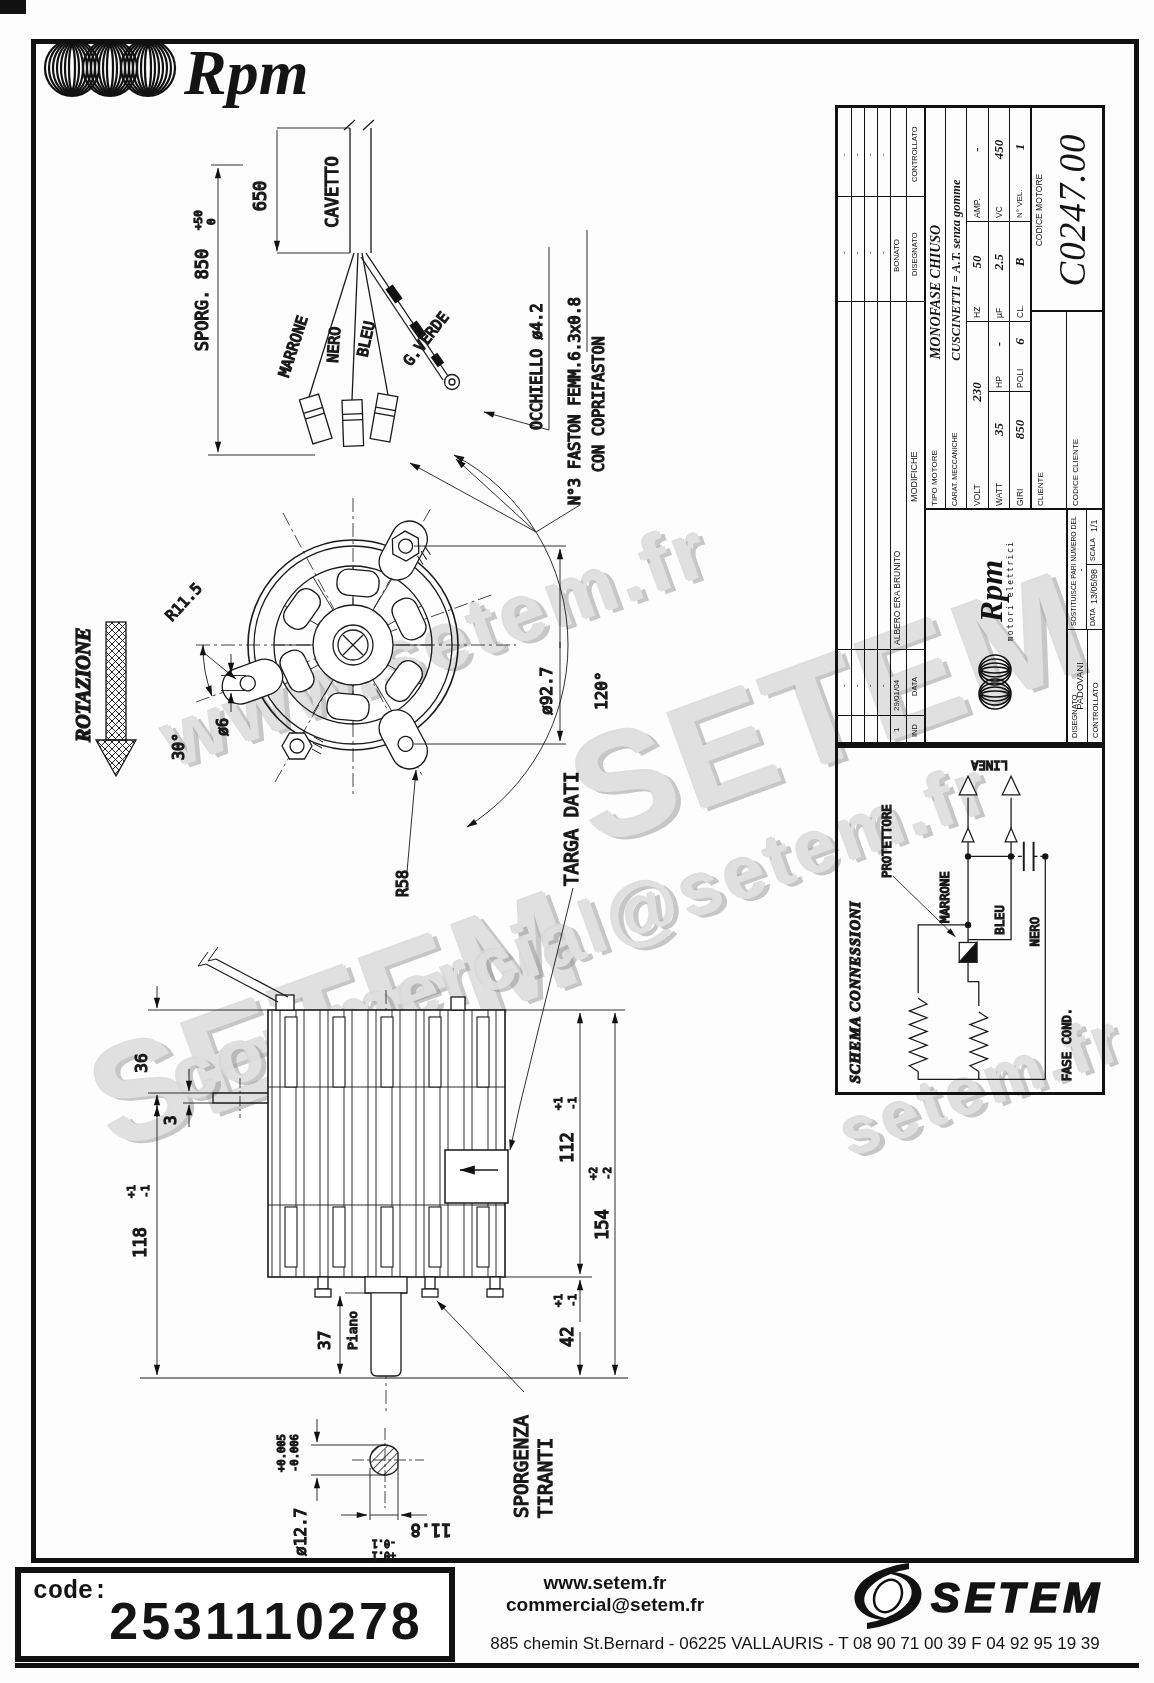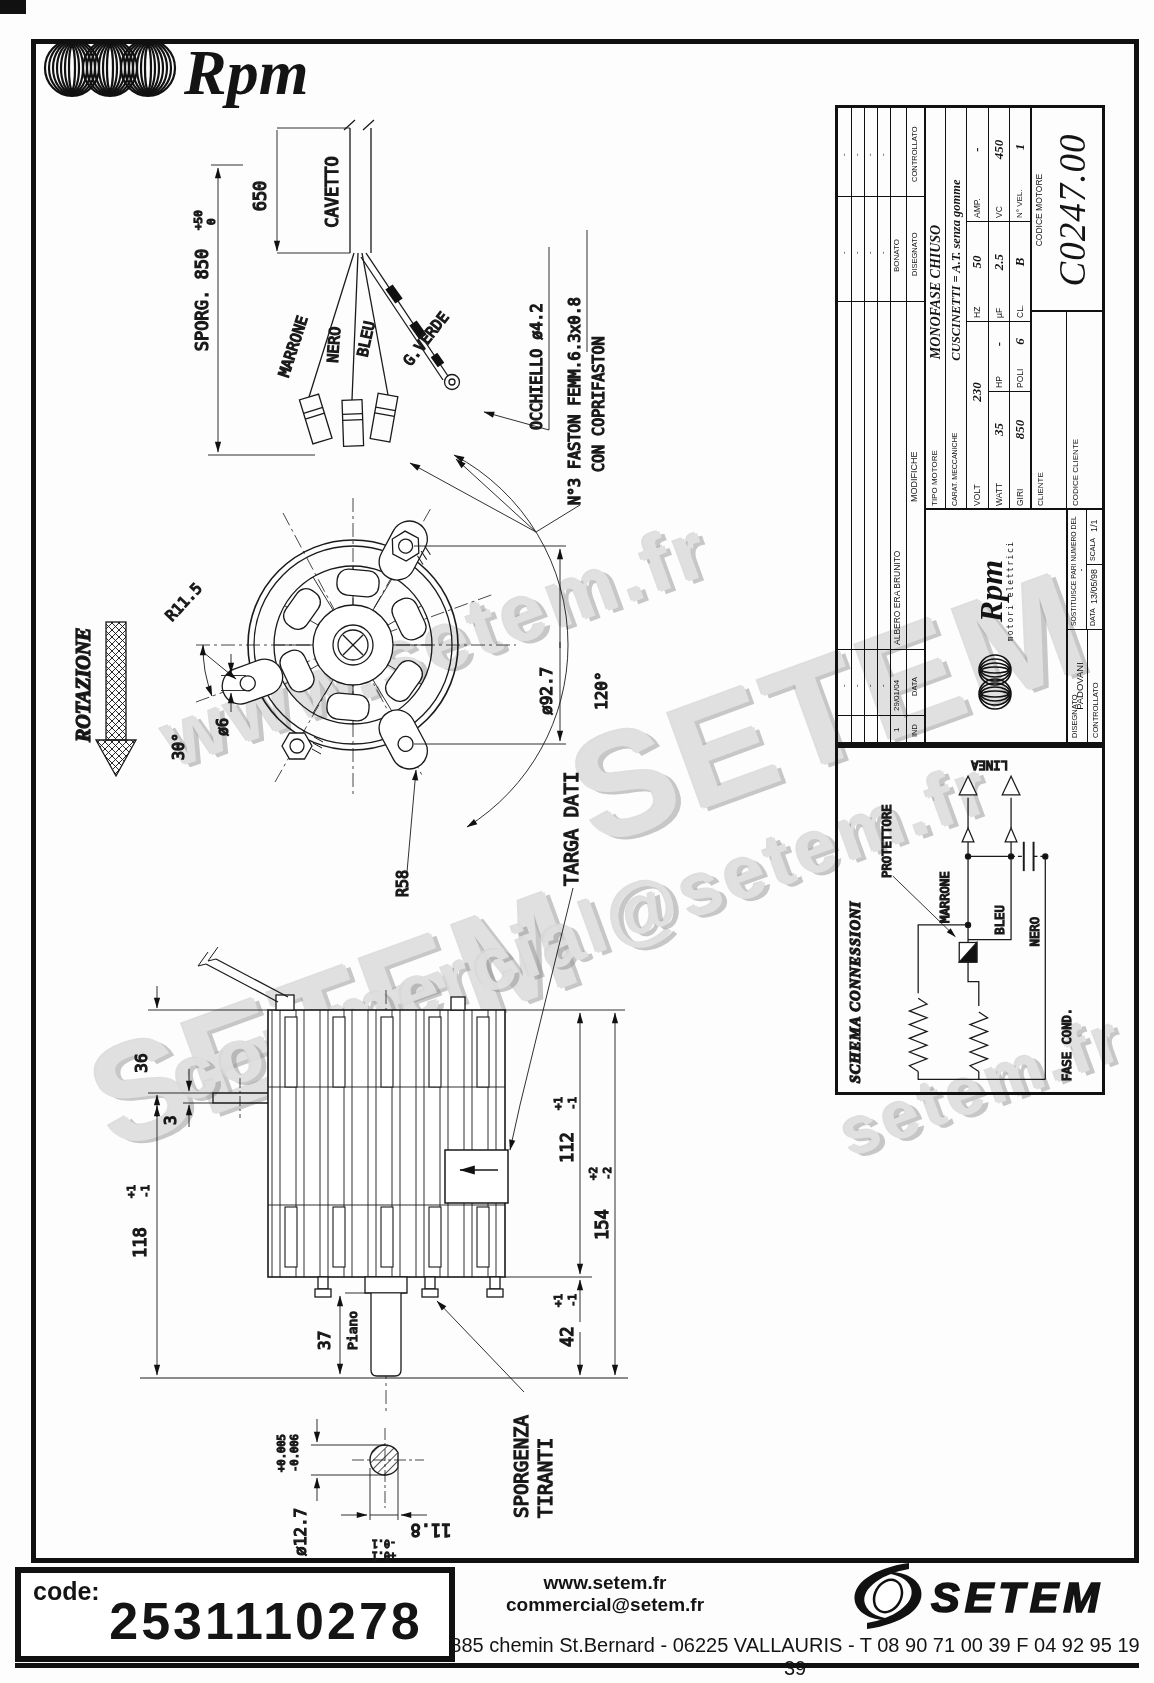"code:" div.abs { font-family: none -> Liberation Mono, monospace }
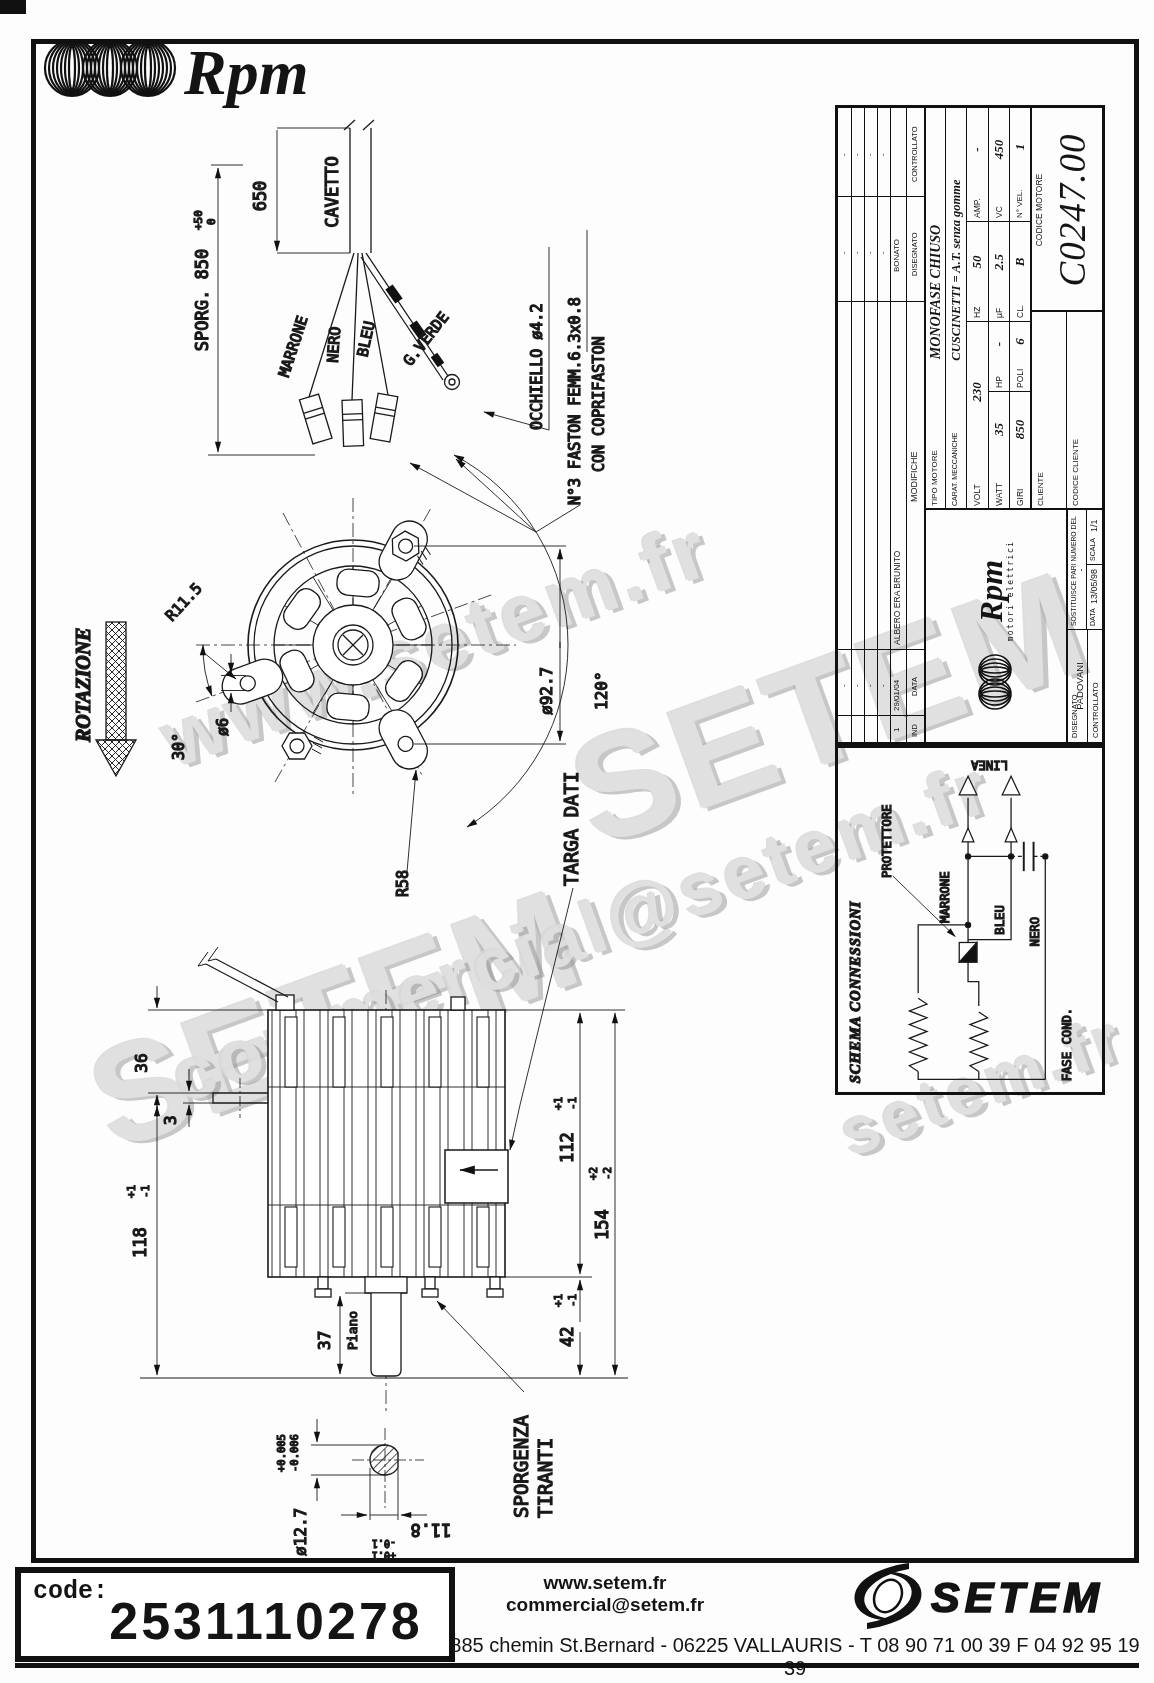"885 chemin St.Bernard - 06225" div.abs { font-size: 20px -> 17px }
